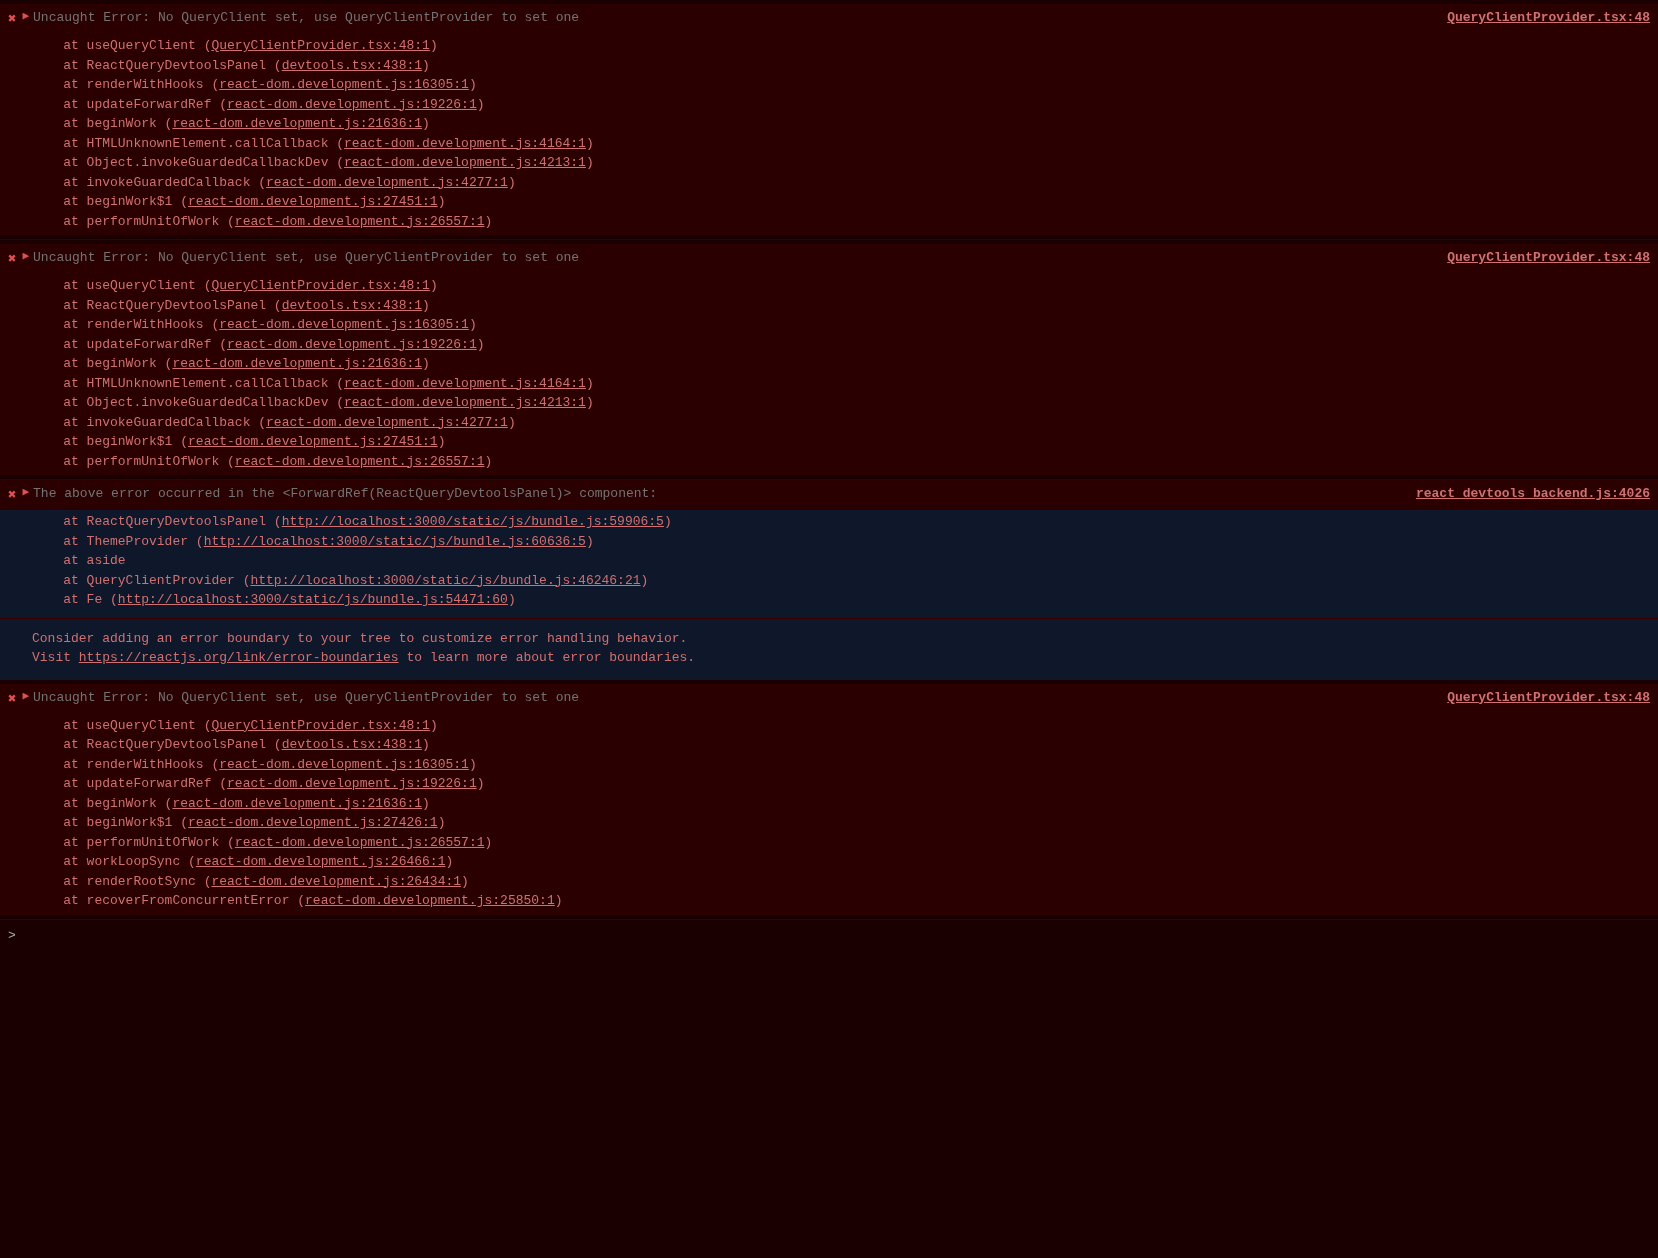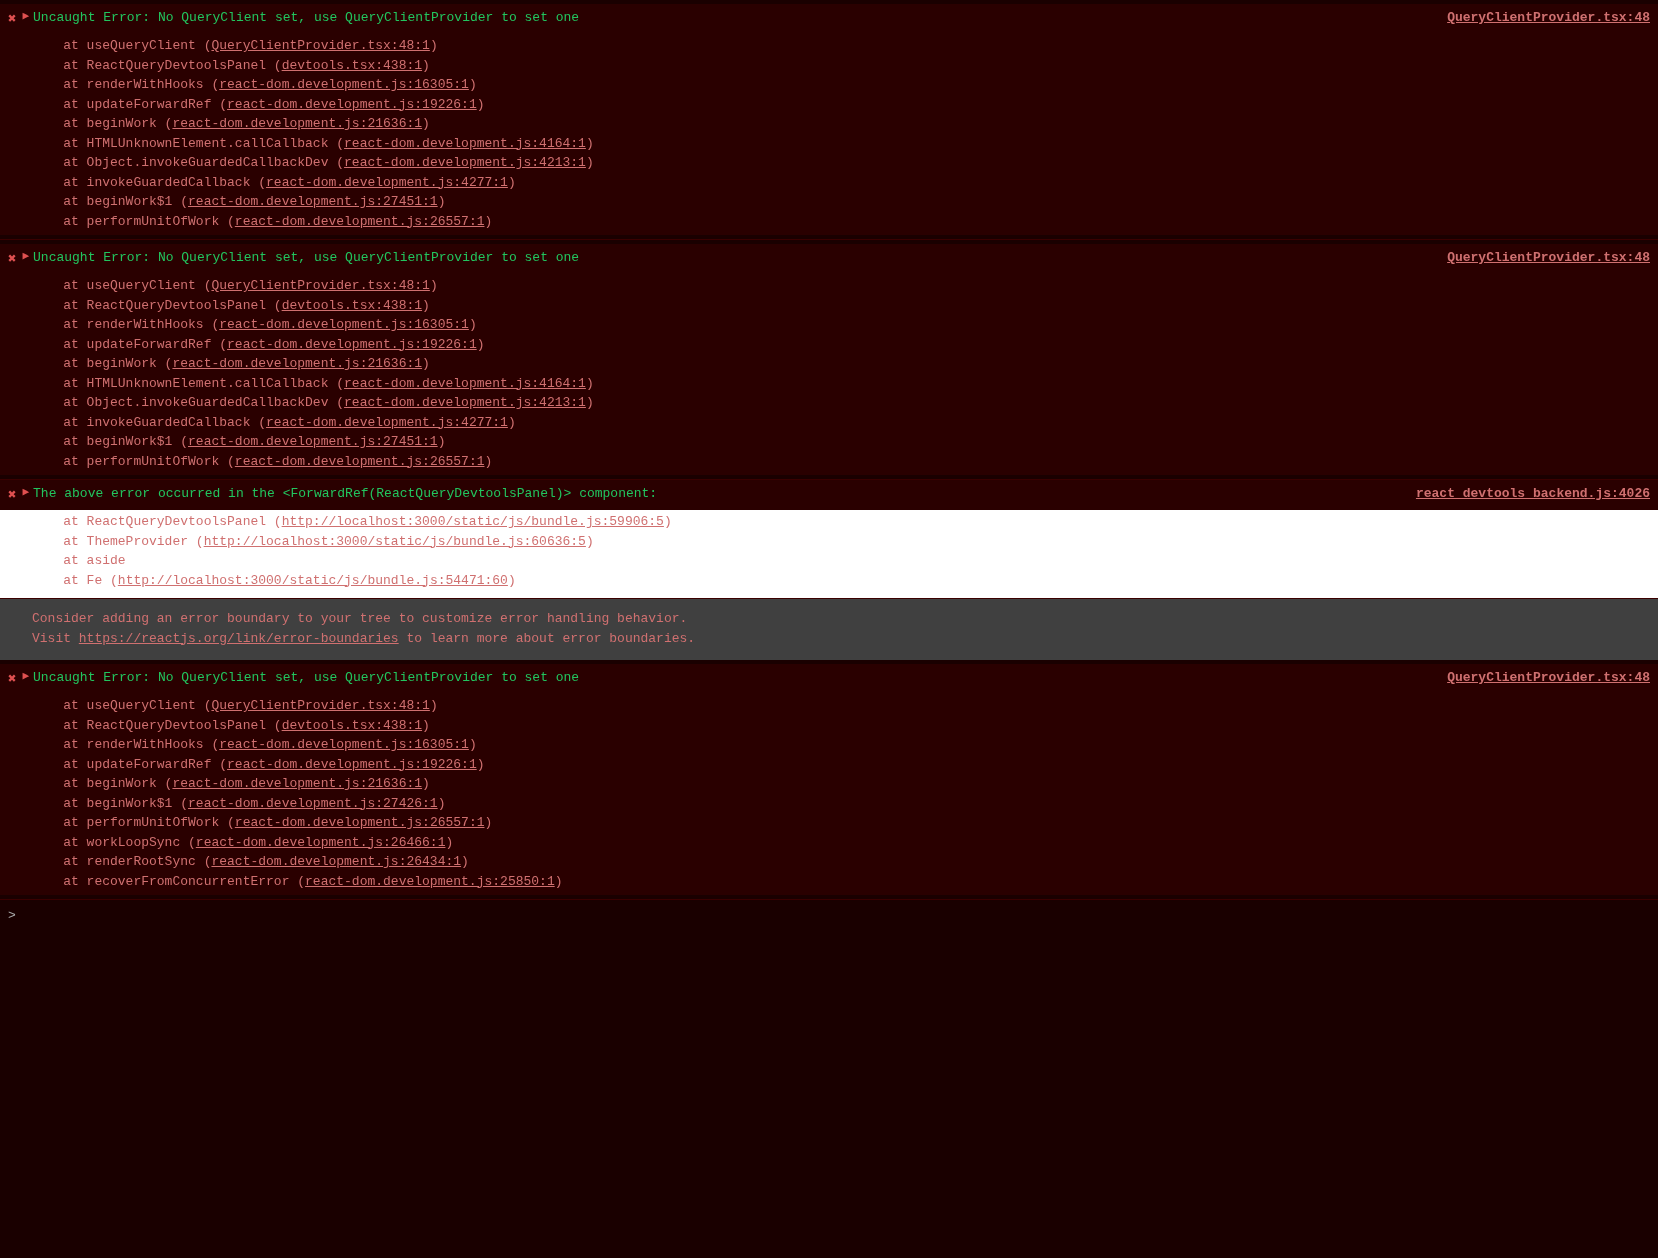"Uncaught Error: No QueryClient set," .error-main-text { color: #22c55e -> #737373 }
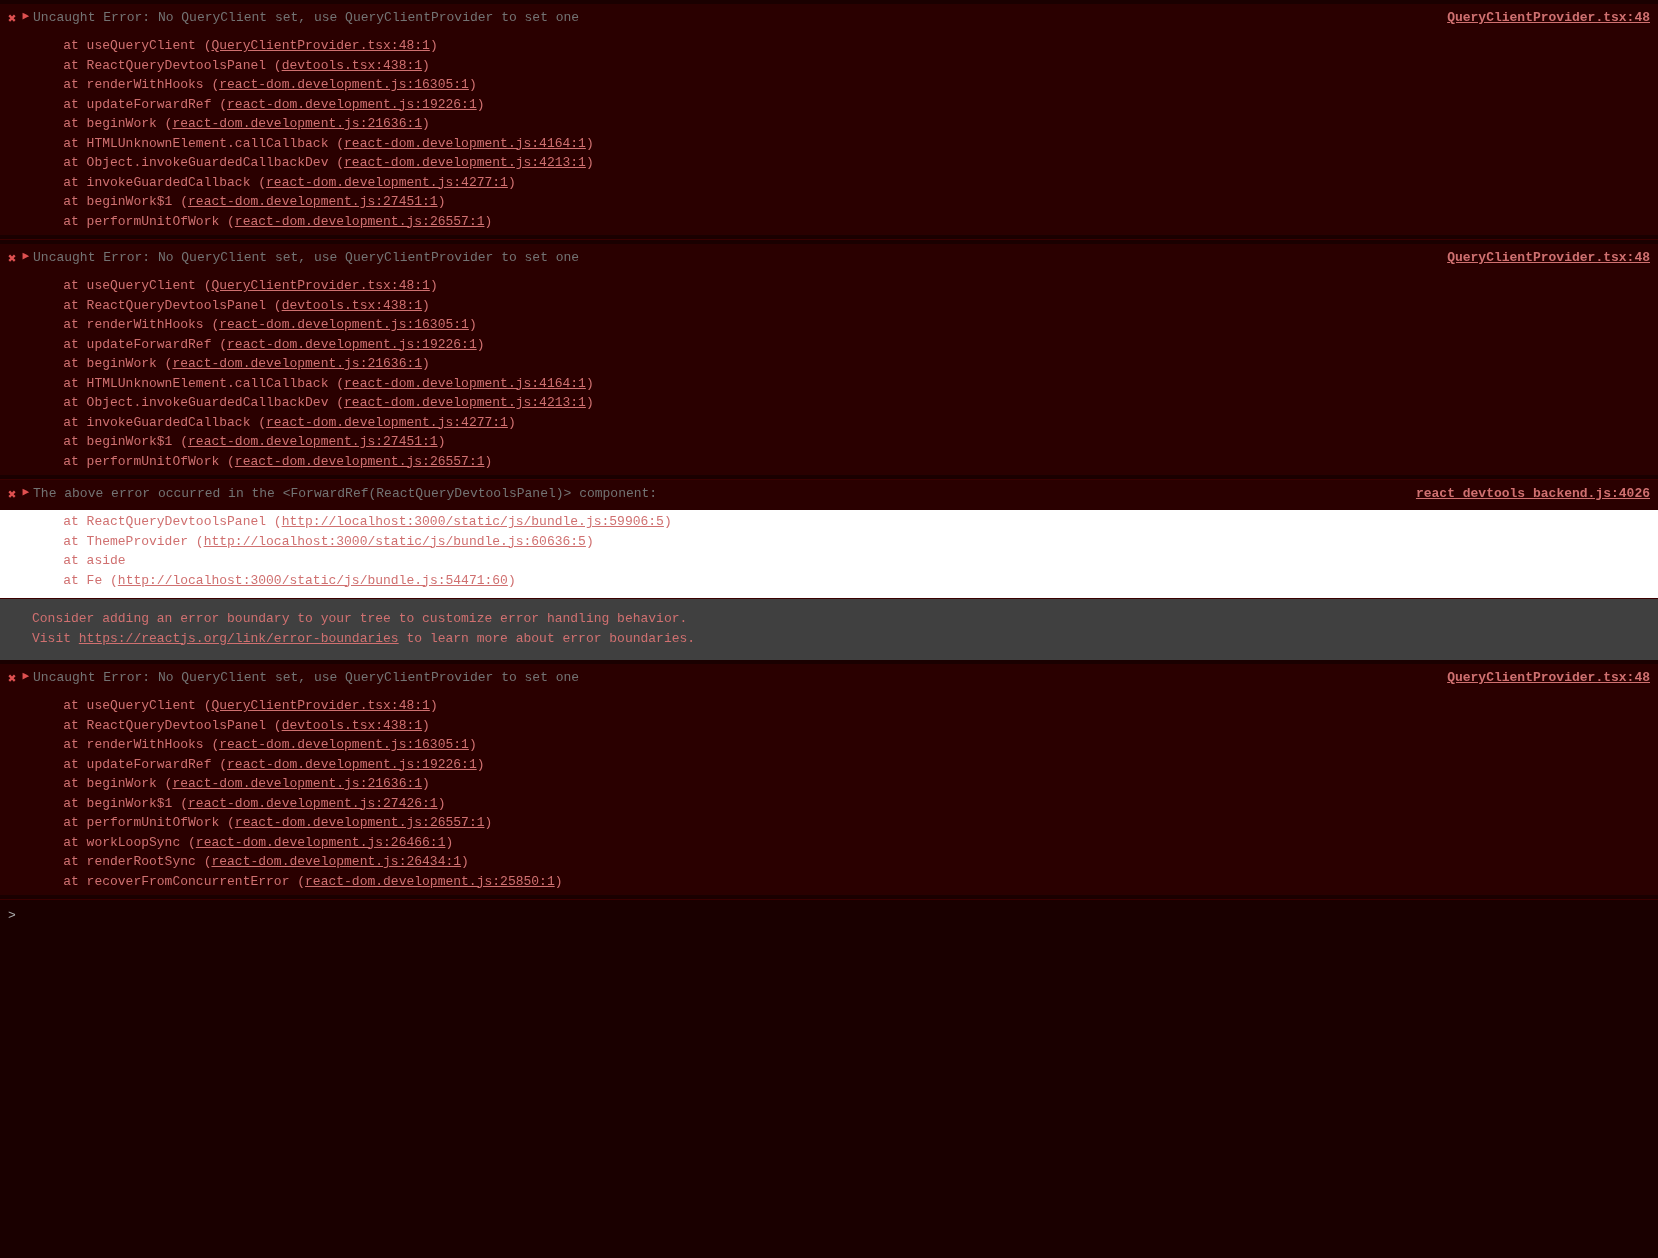"at ReactQueryDevtoolsPanel" .component-stack { background-color: #ffffff -> #0f172a }
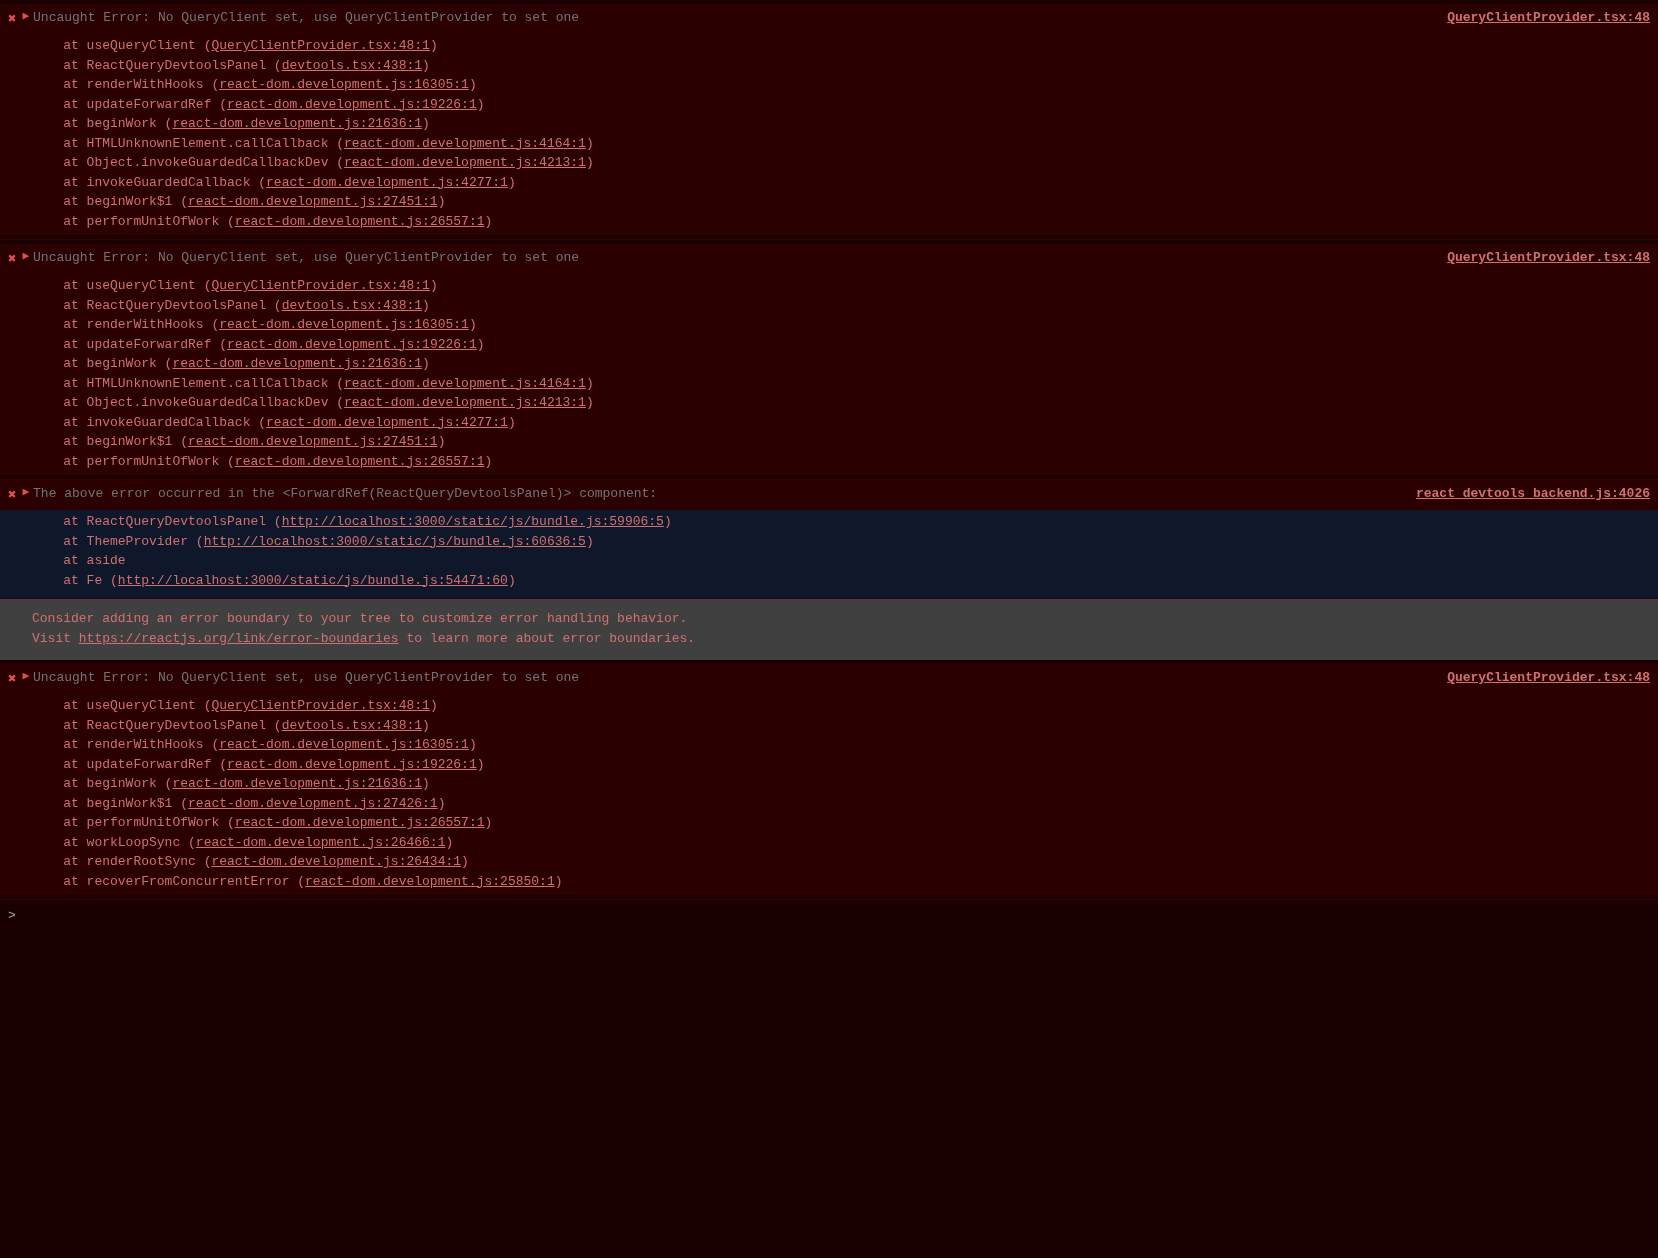"at QueryClientProvider" span.stack-line { html: none -> <span> at QueryClientProvider (<span>http://localhost:3000/static/js/bundle.js:46246:21</span>)</span> }
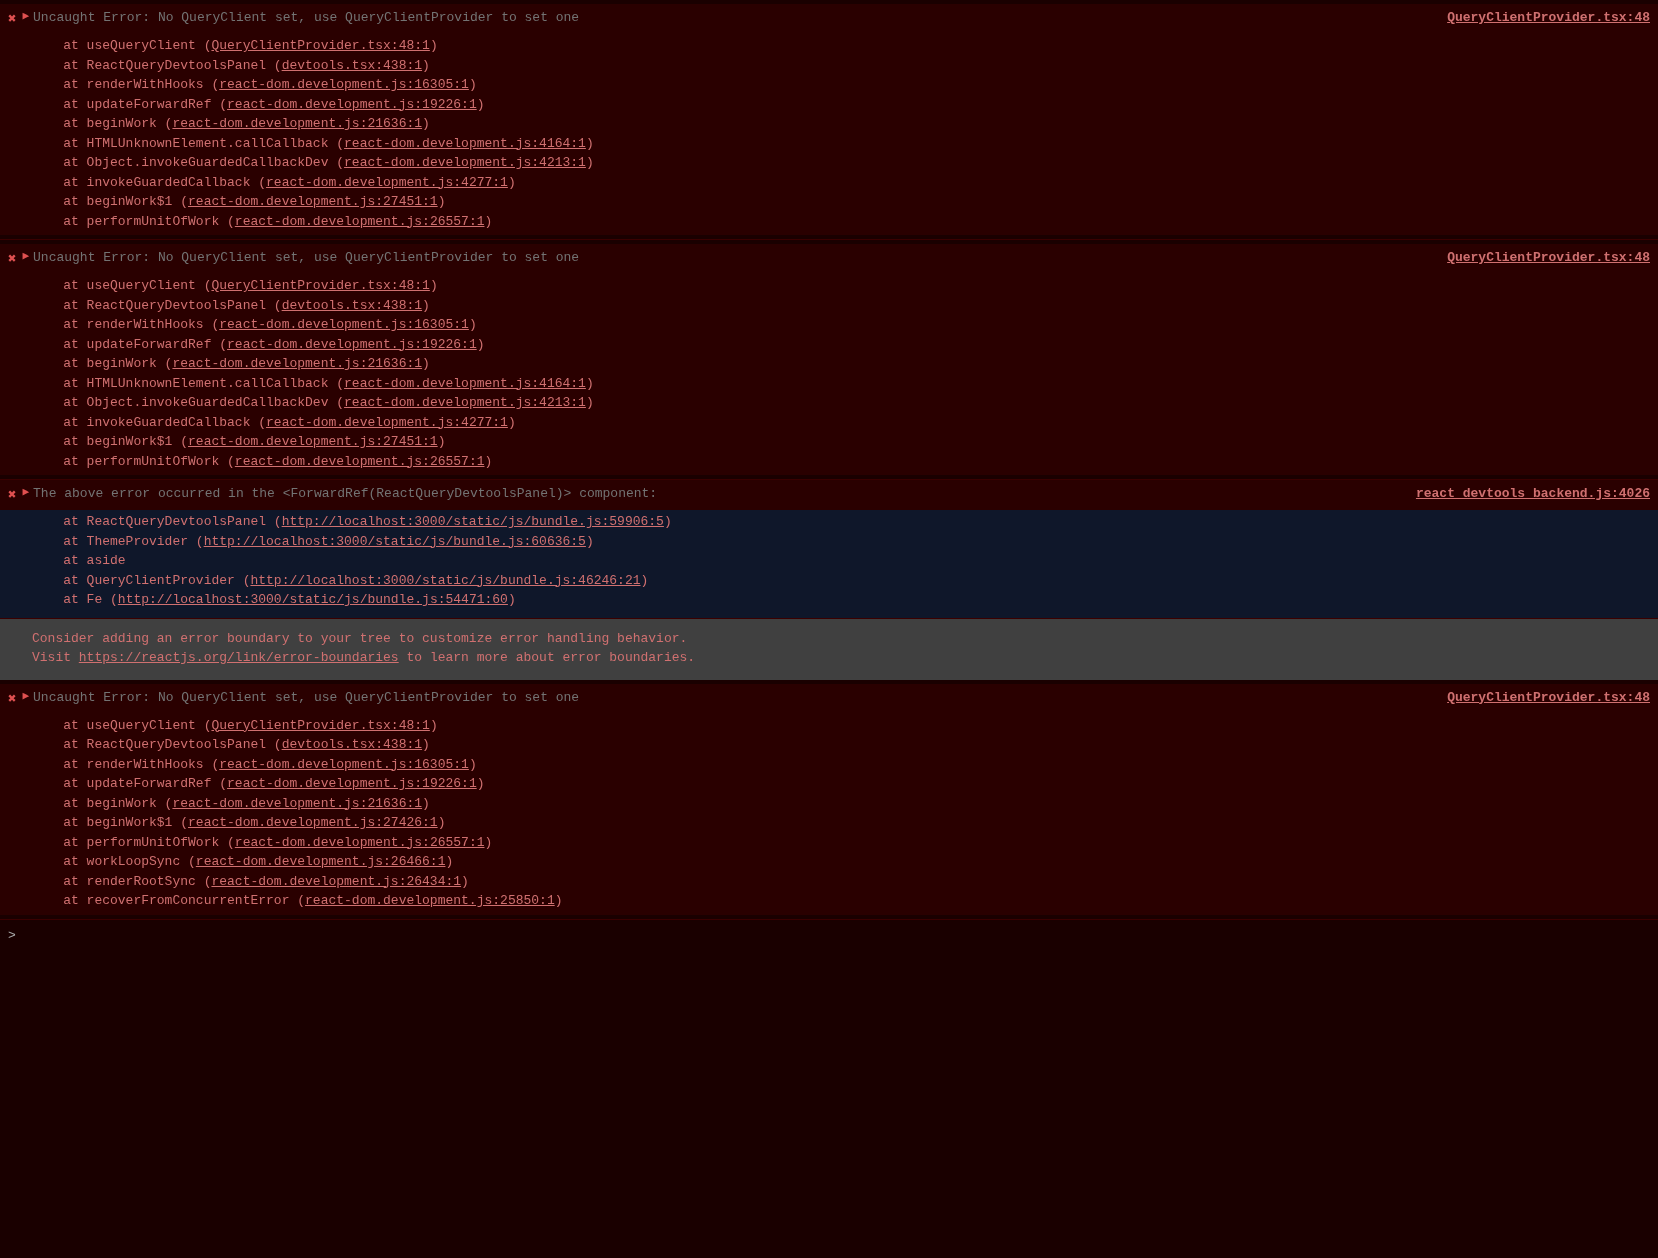"Consider adding an error boundary" .suggestion-block { background-color: #404040 -> #0f172a }
